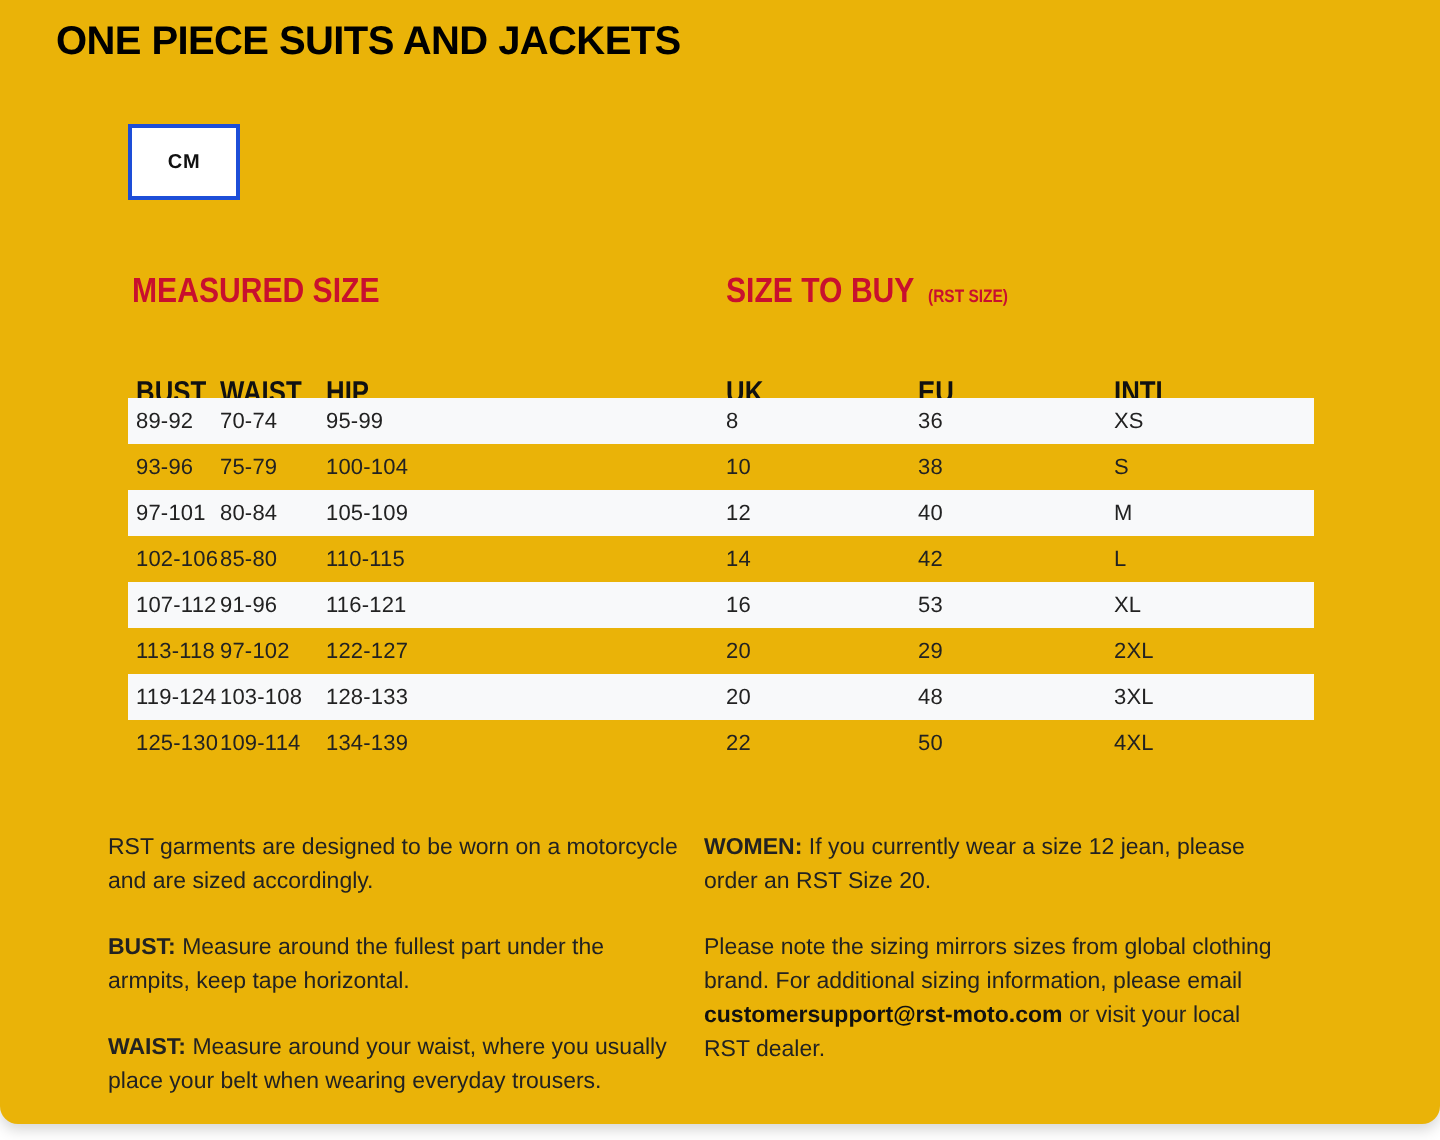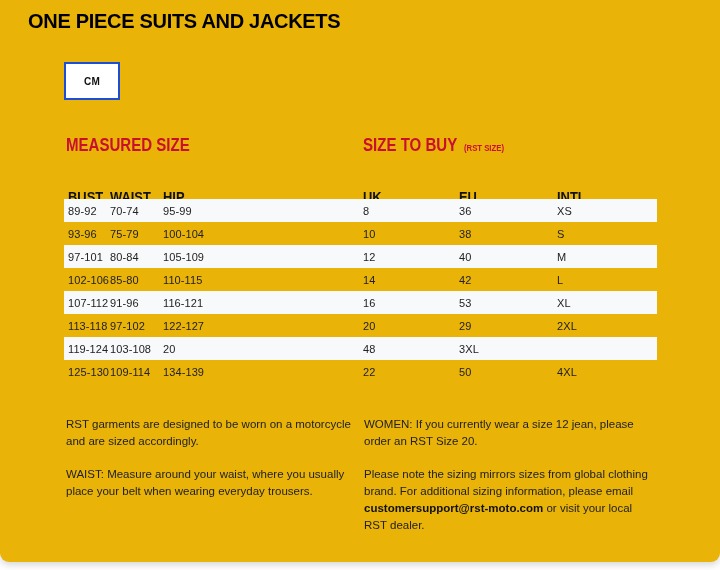"128-133" div { html: none -> <div>128-133</div> }
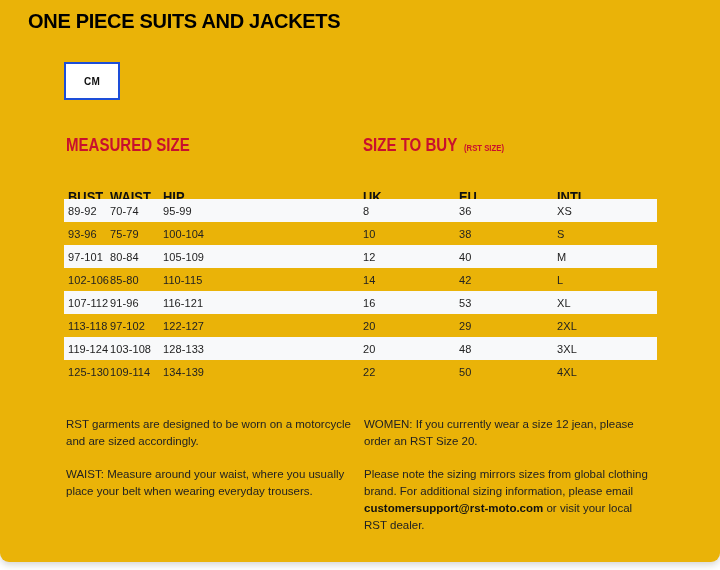"RST garments are designed to" .notes { left: 66px -> 54px }
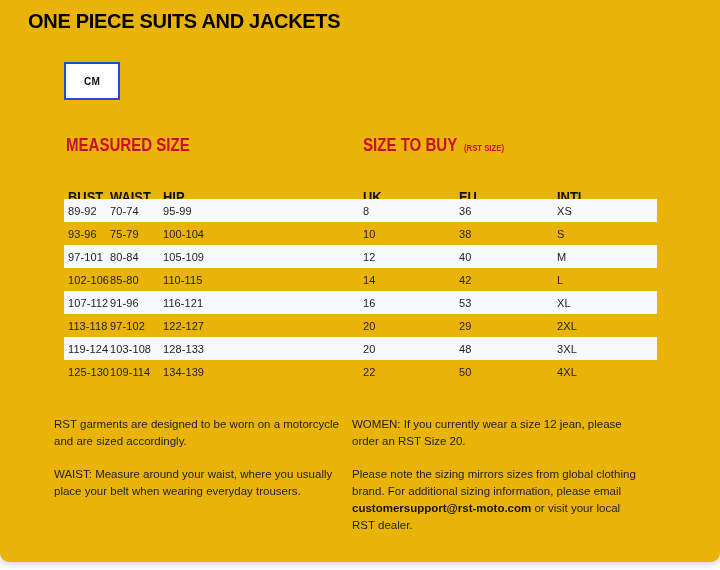"WOMEN:" .note-label { font-weight: normal -> bold }
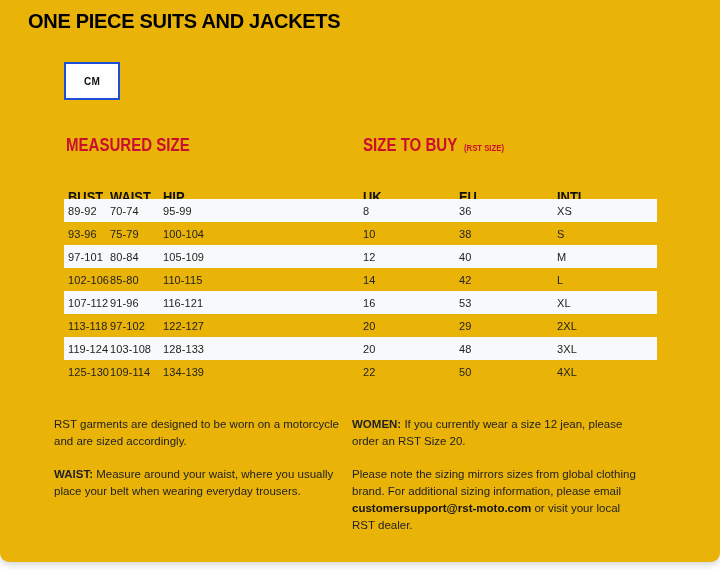"BUST: Measure around the fullest" p.note { html: none -> <p><span>BUST:</span> <span>Measure around the fullest part under the armpits, keep tape horizontal.</span></p> }
